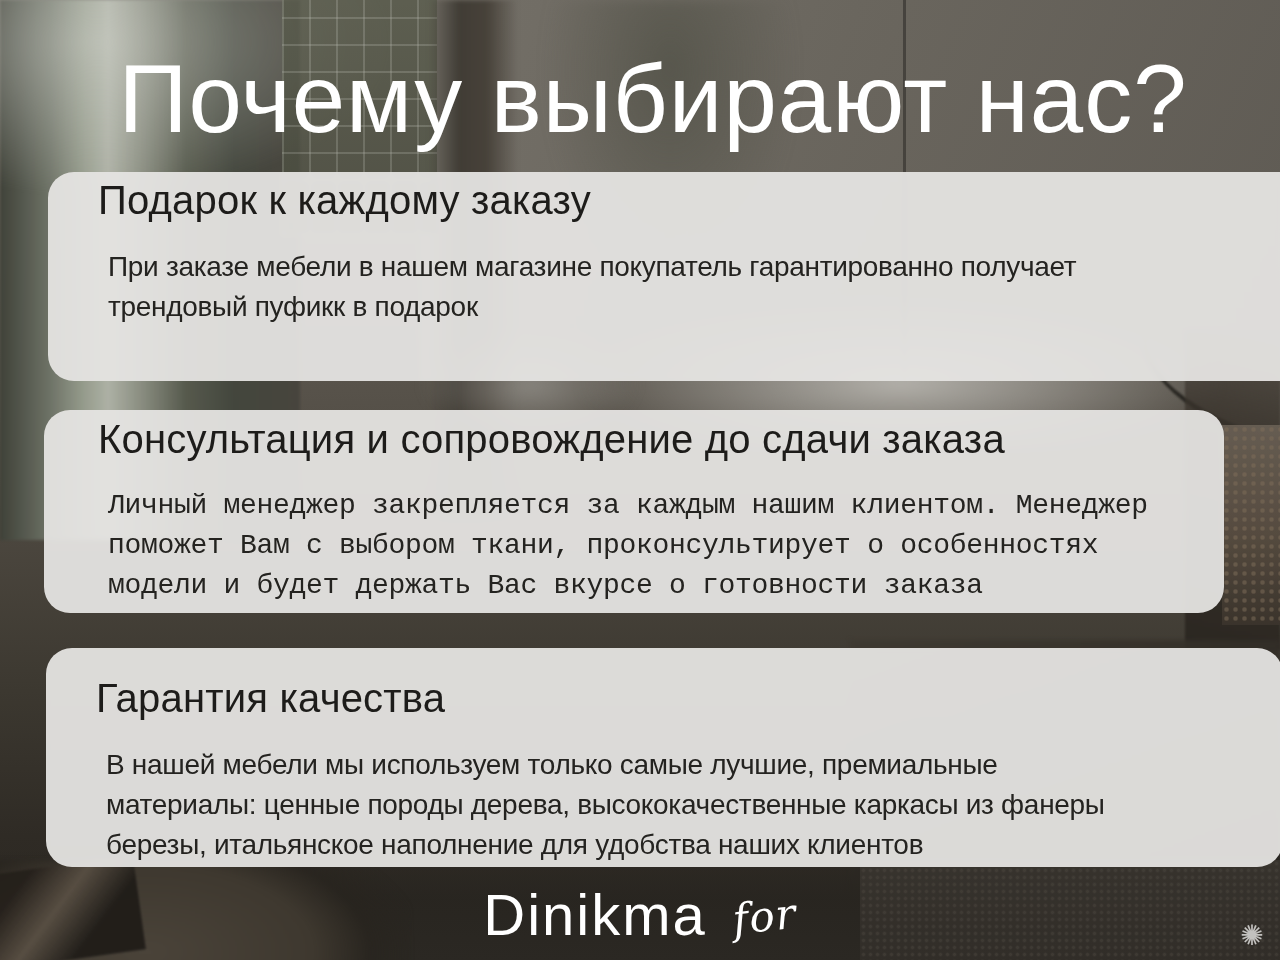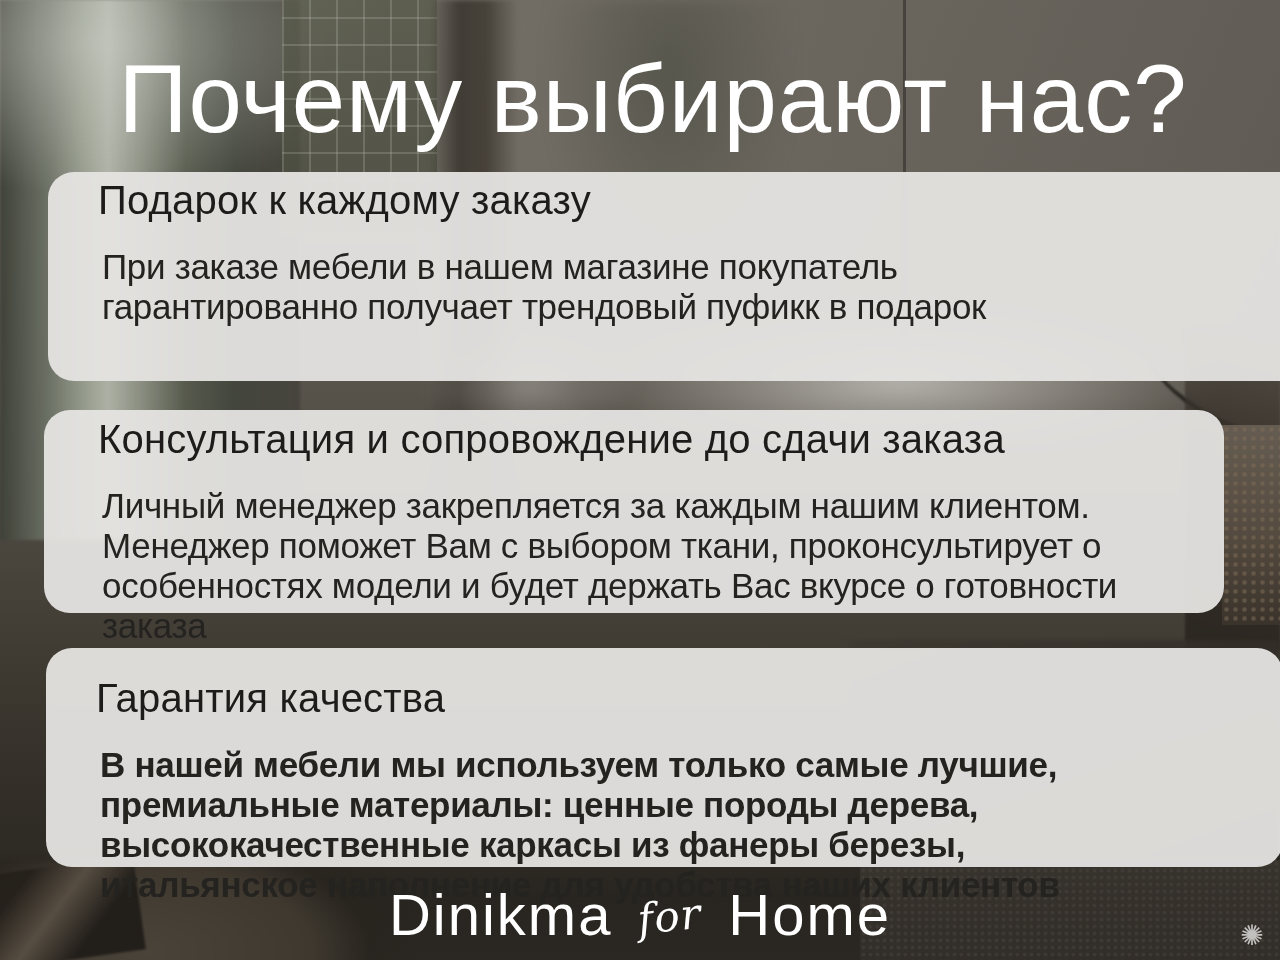"При заказе мебели в нашем" .card p { font-size: 35px -> 28px; margin: 4px -> 10px }
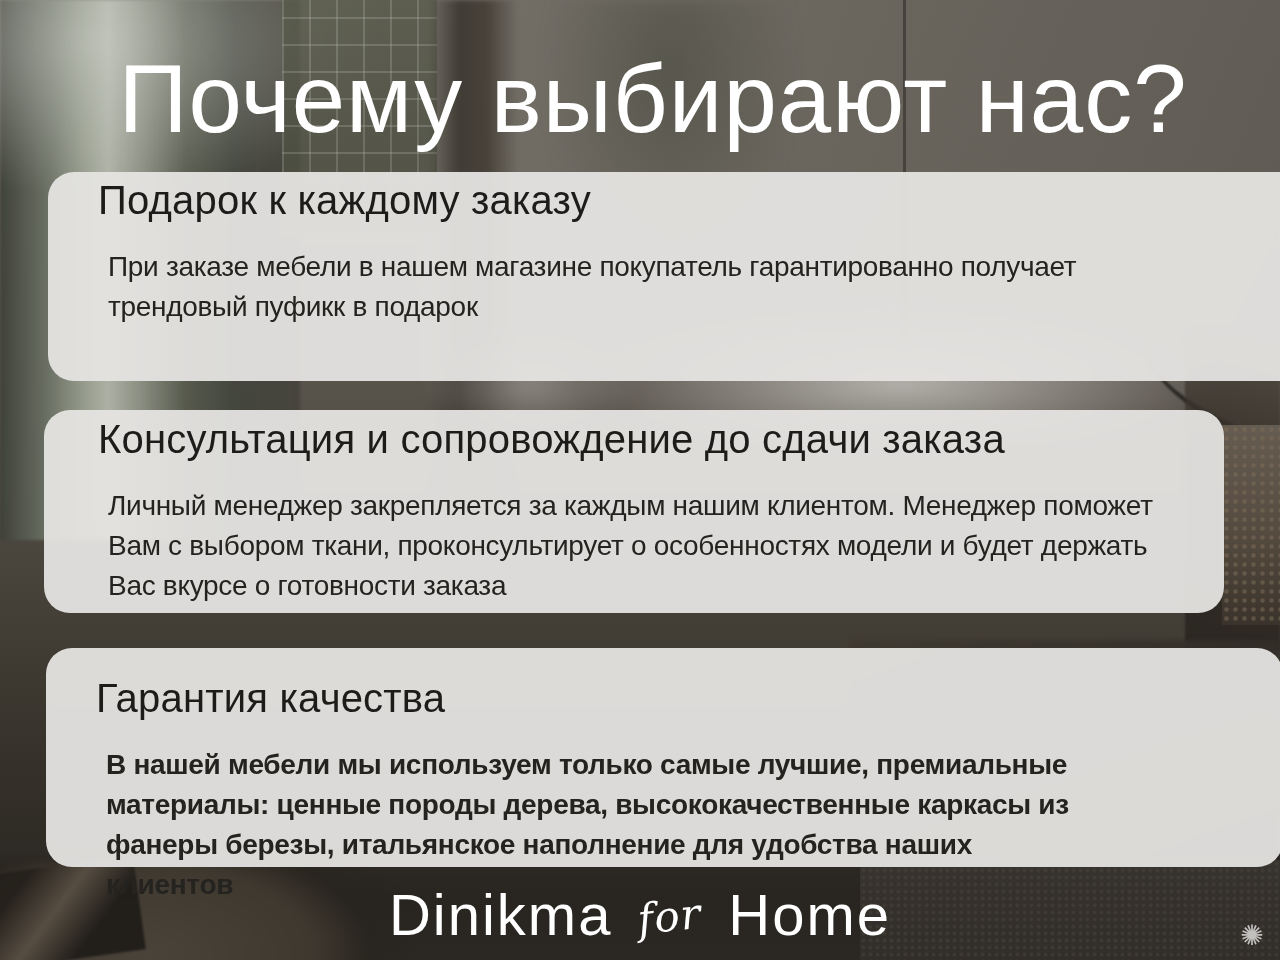"Личный менеджер закрепляется за каждым" .card-2 p { font-family: none -> Liberation Mono, monospace }
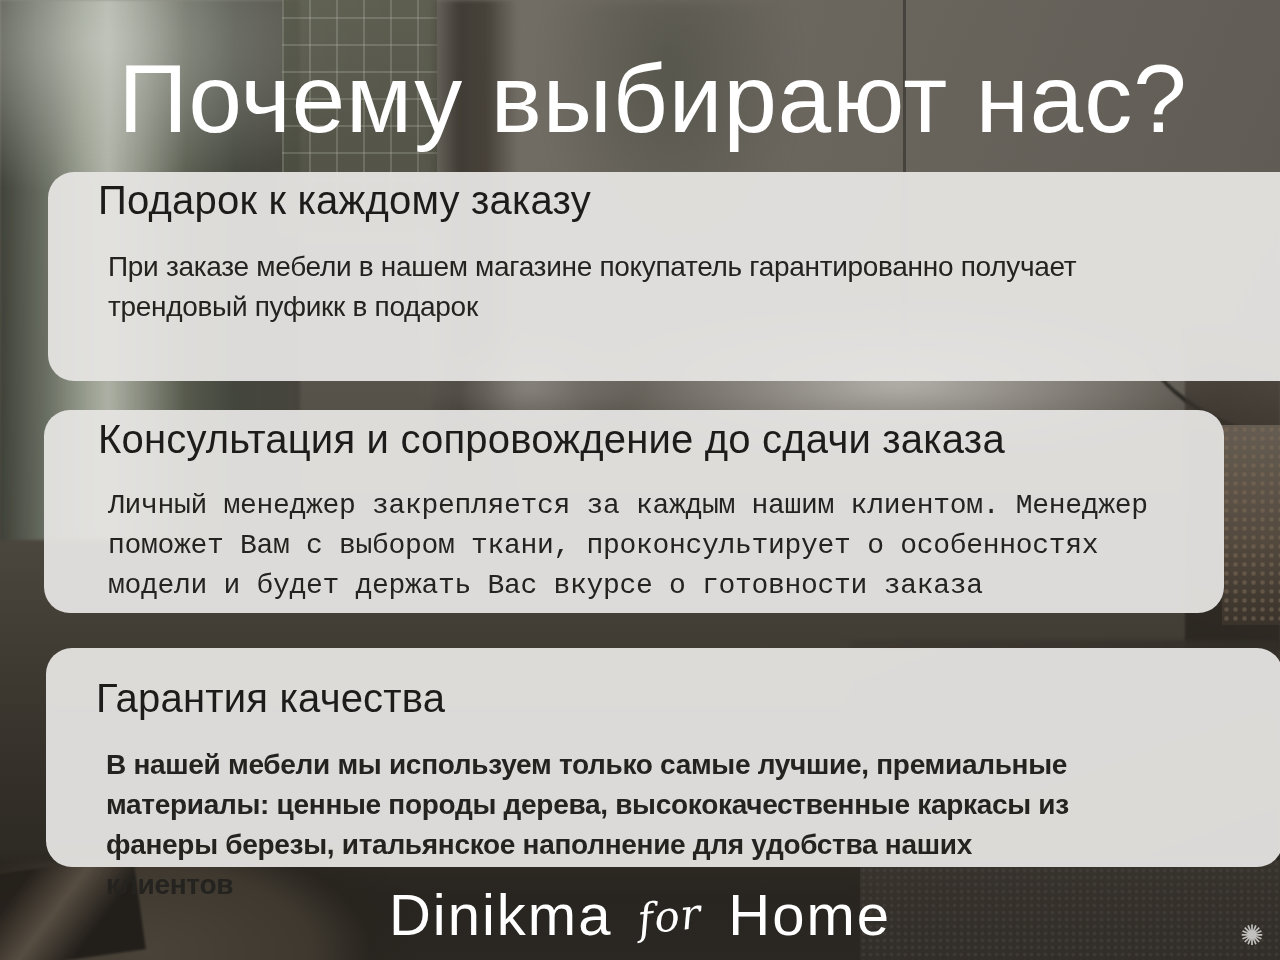"В нашей мебели мы используем" .card-3 p { font-weight: bold -> none }
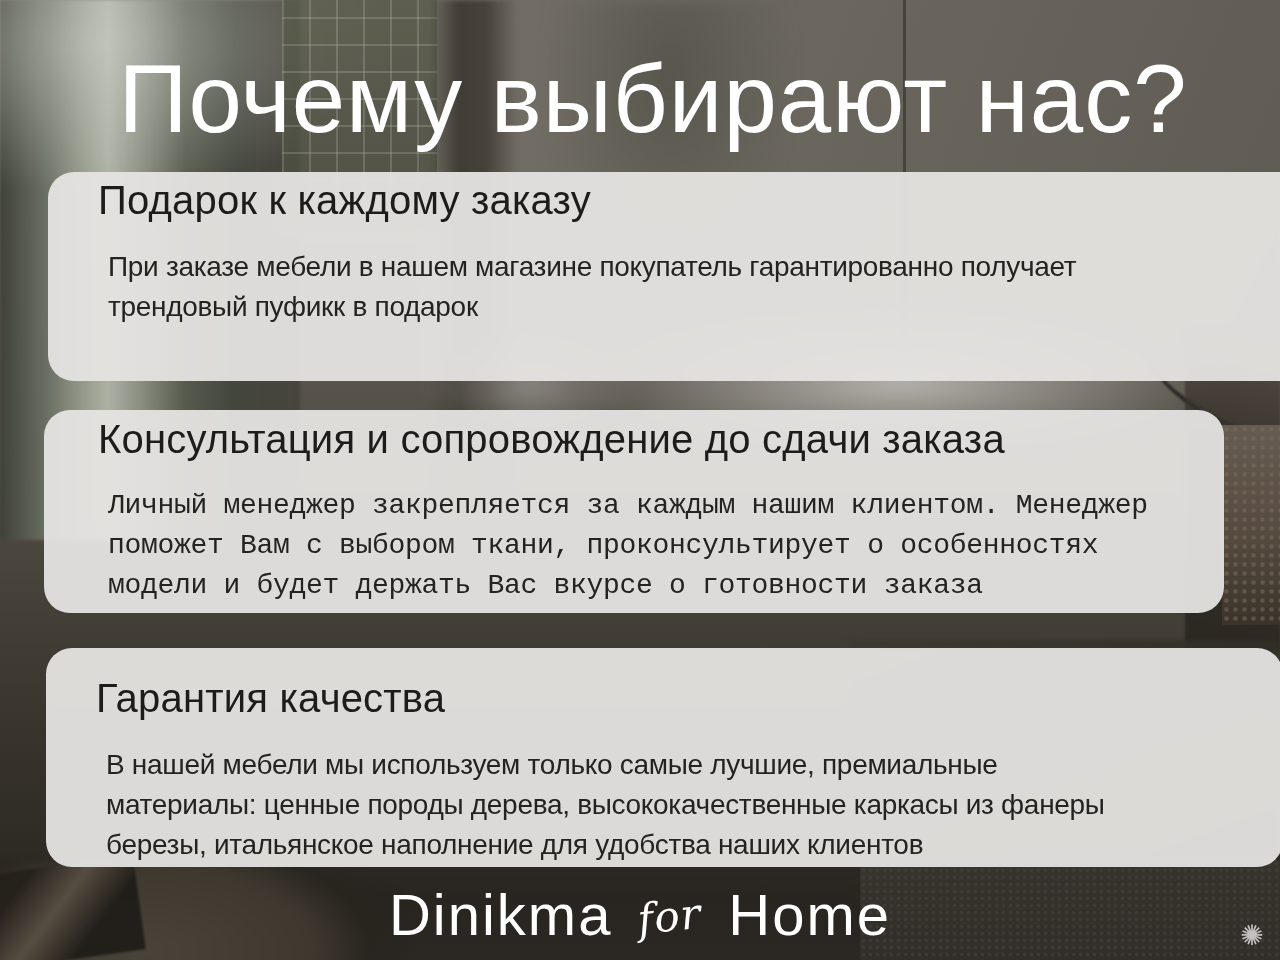"Home" span.brand-sans { html: <span>Home</span> -> none }
